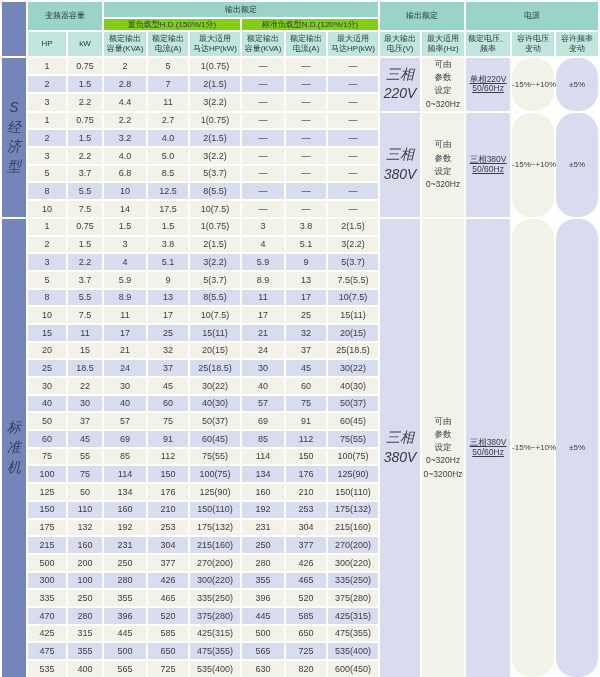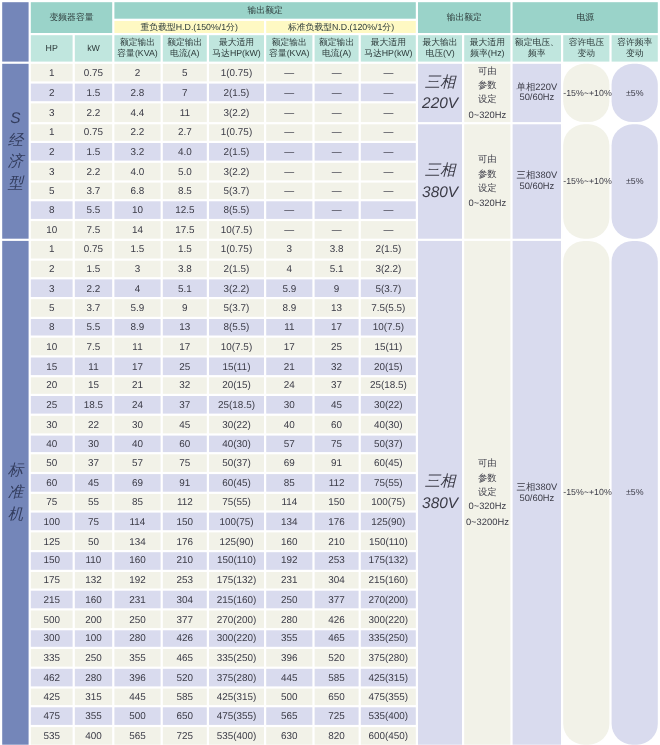"重负载型H.D.(150%/1分)" .teal2 { background: #fef9c3 -> #84cc16 }
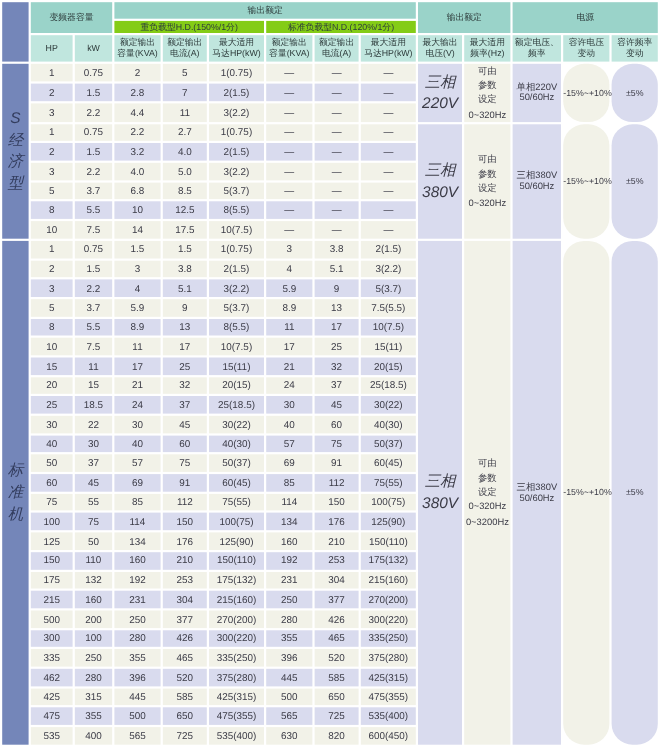"单相220V" td.supply { text-decoration: none -> underline }
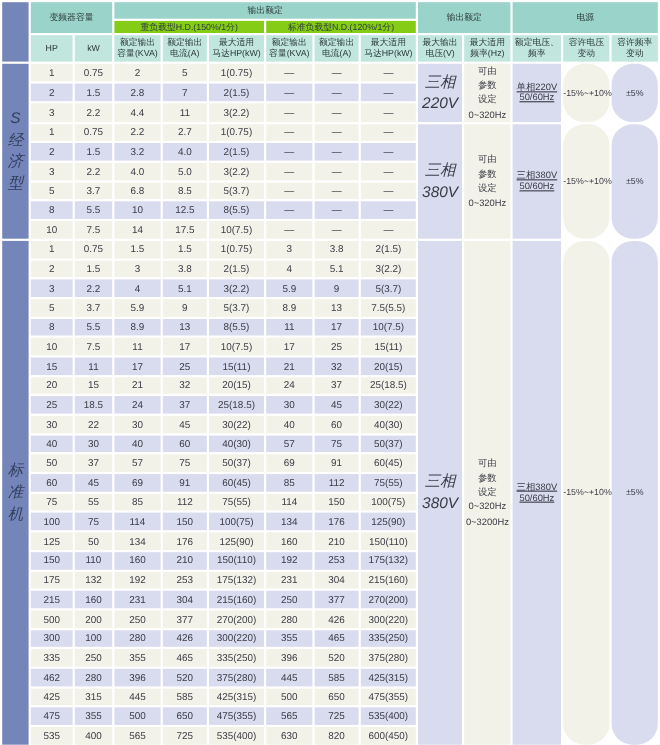"462" td.lav { text: 462 -> 470 }
